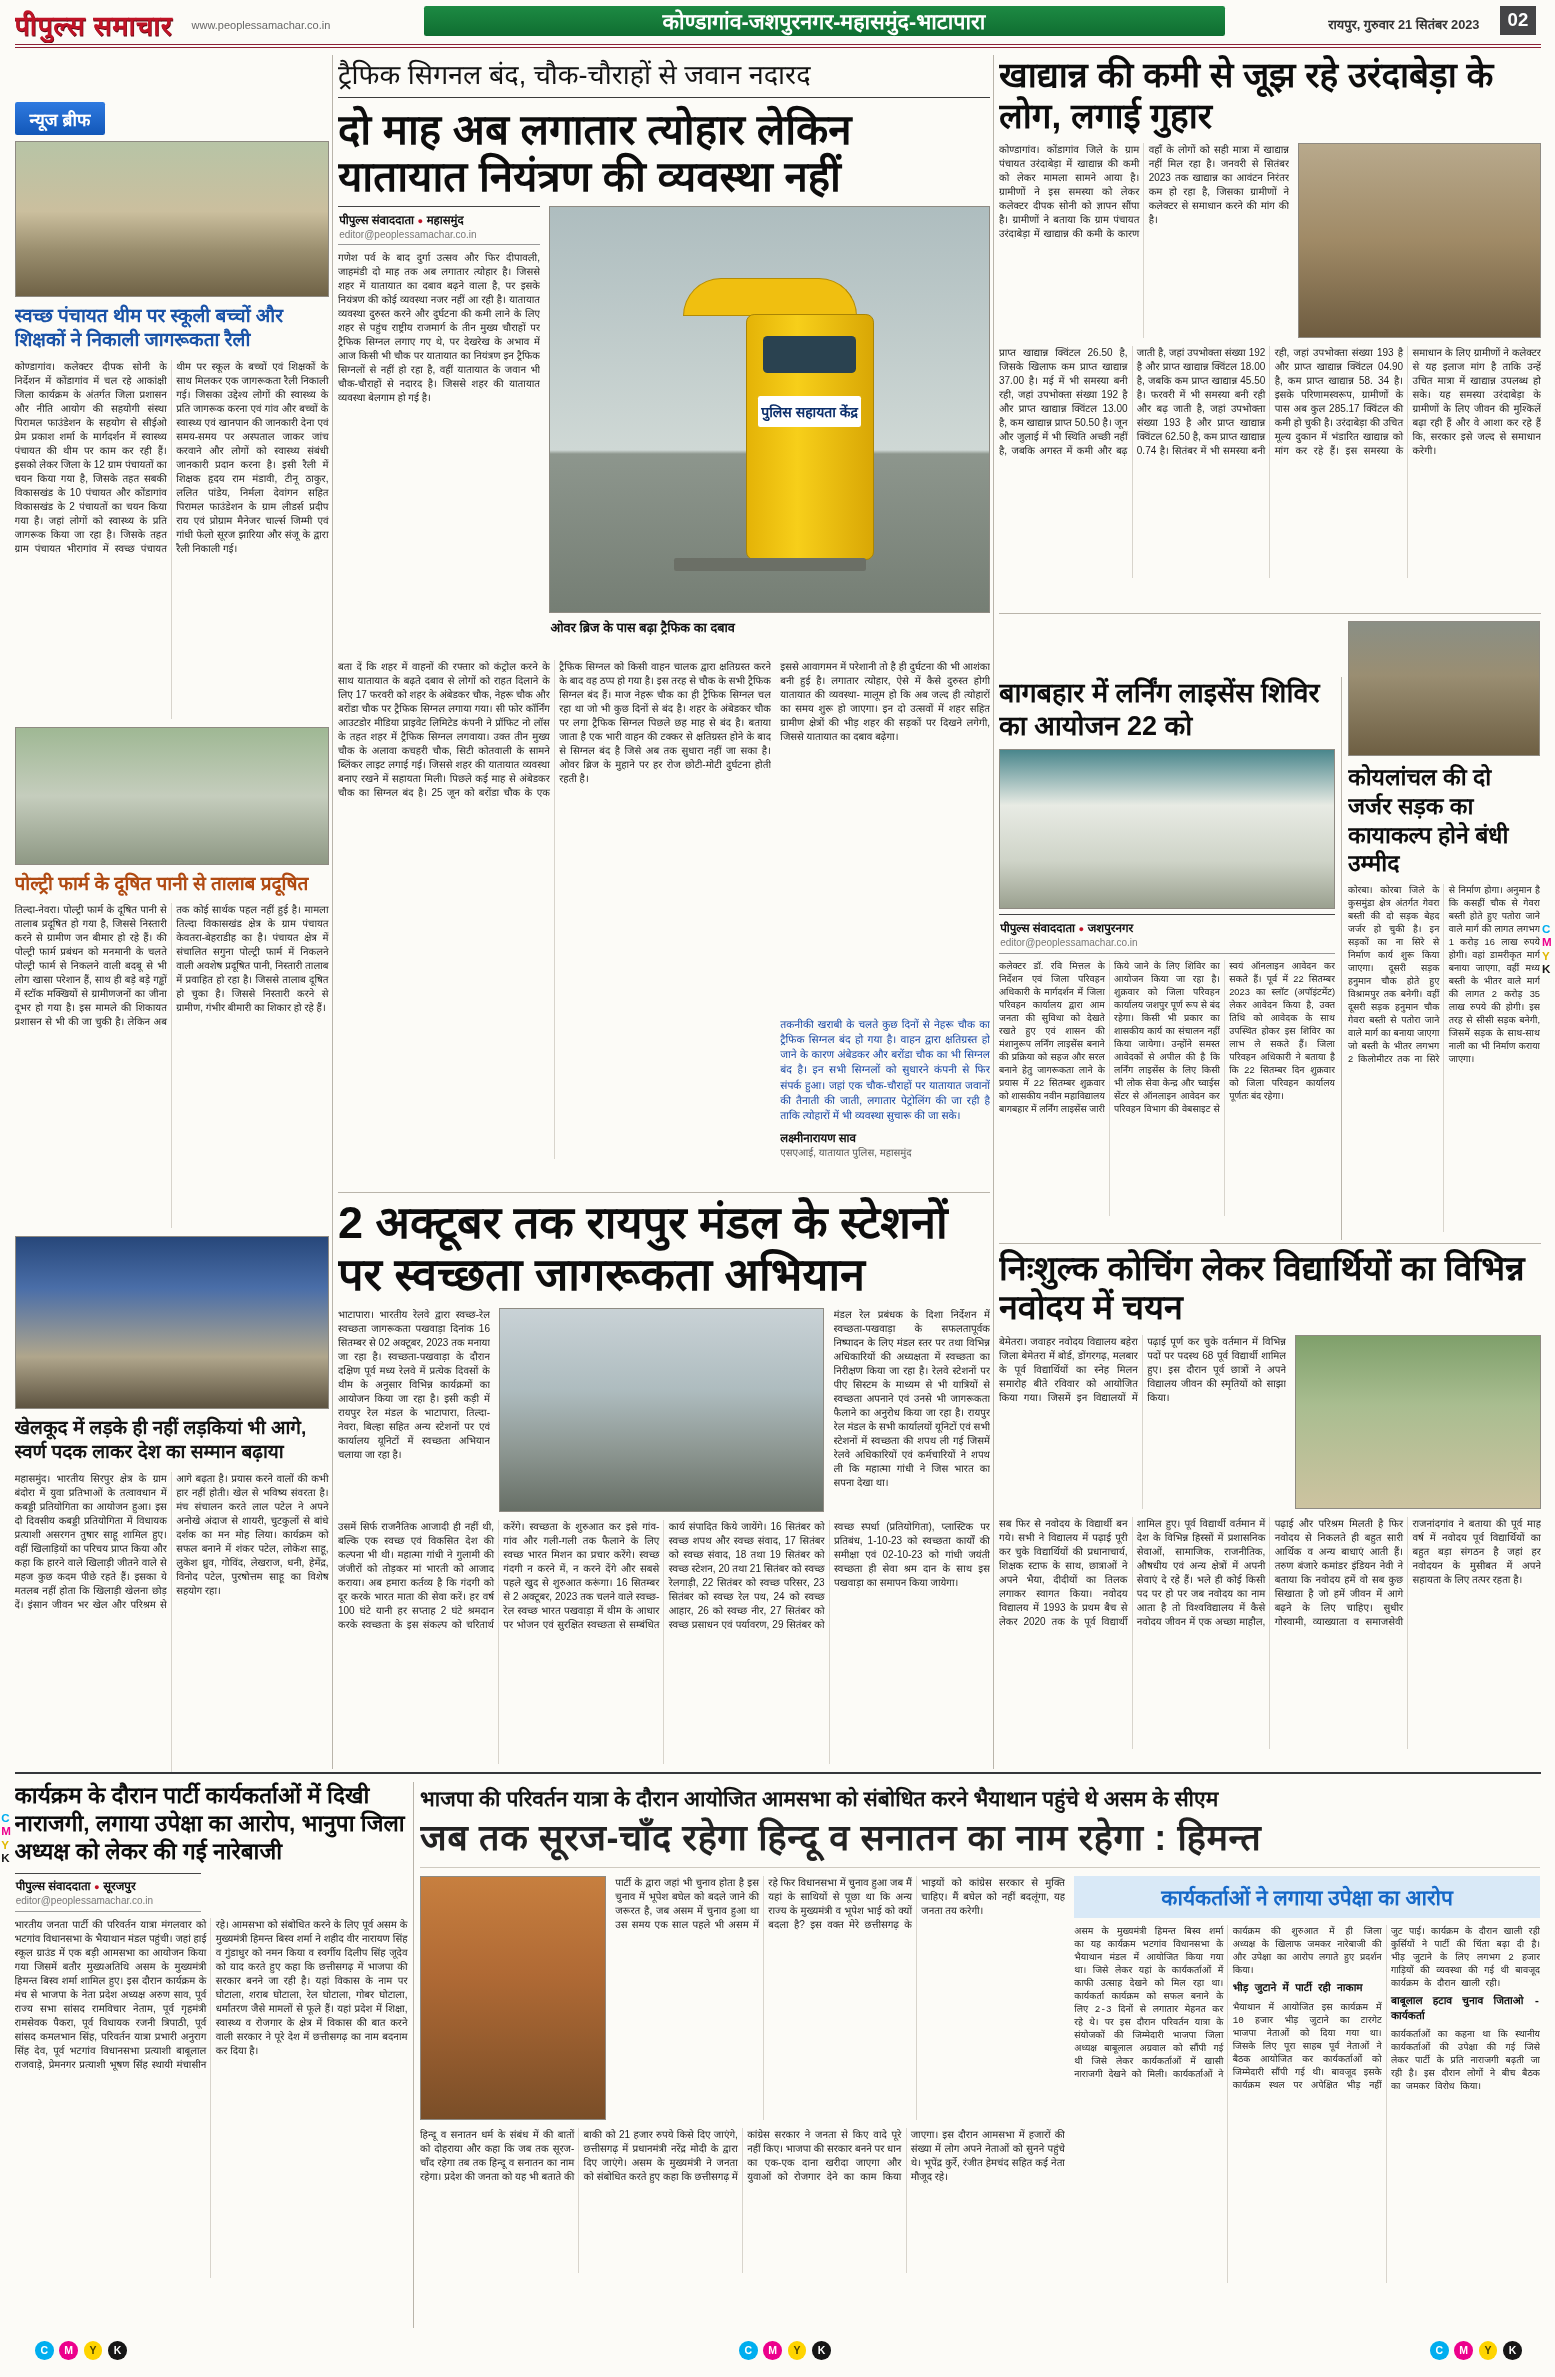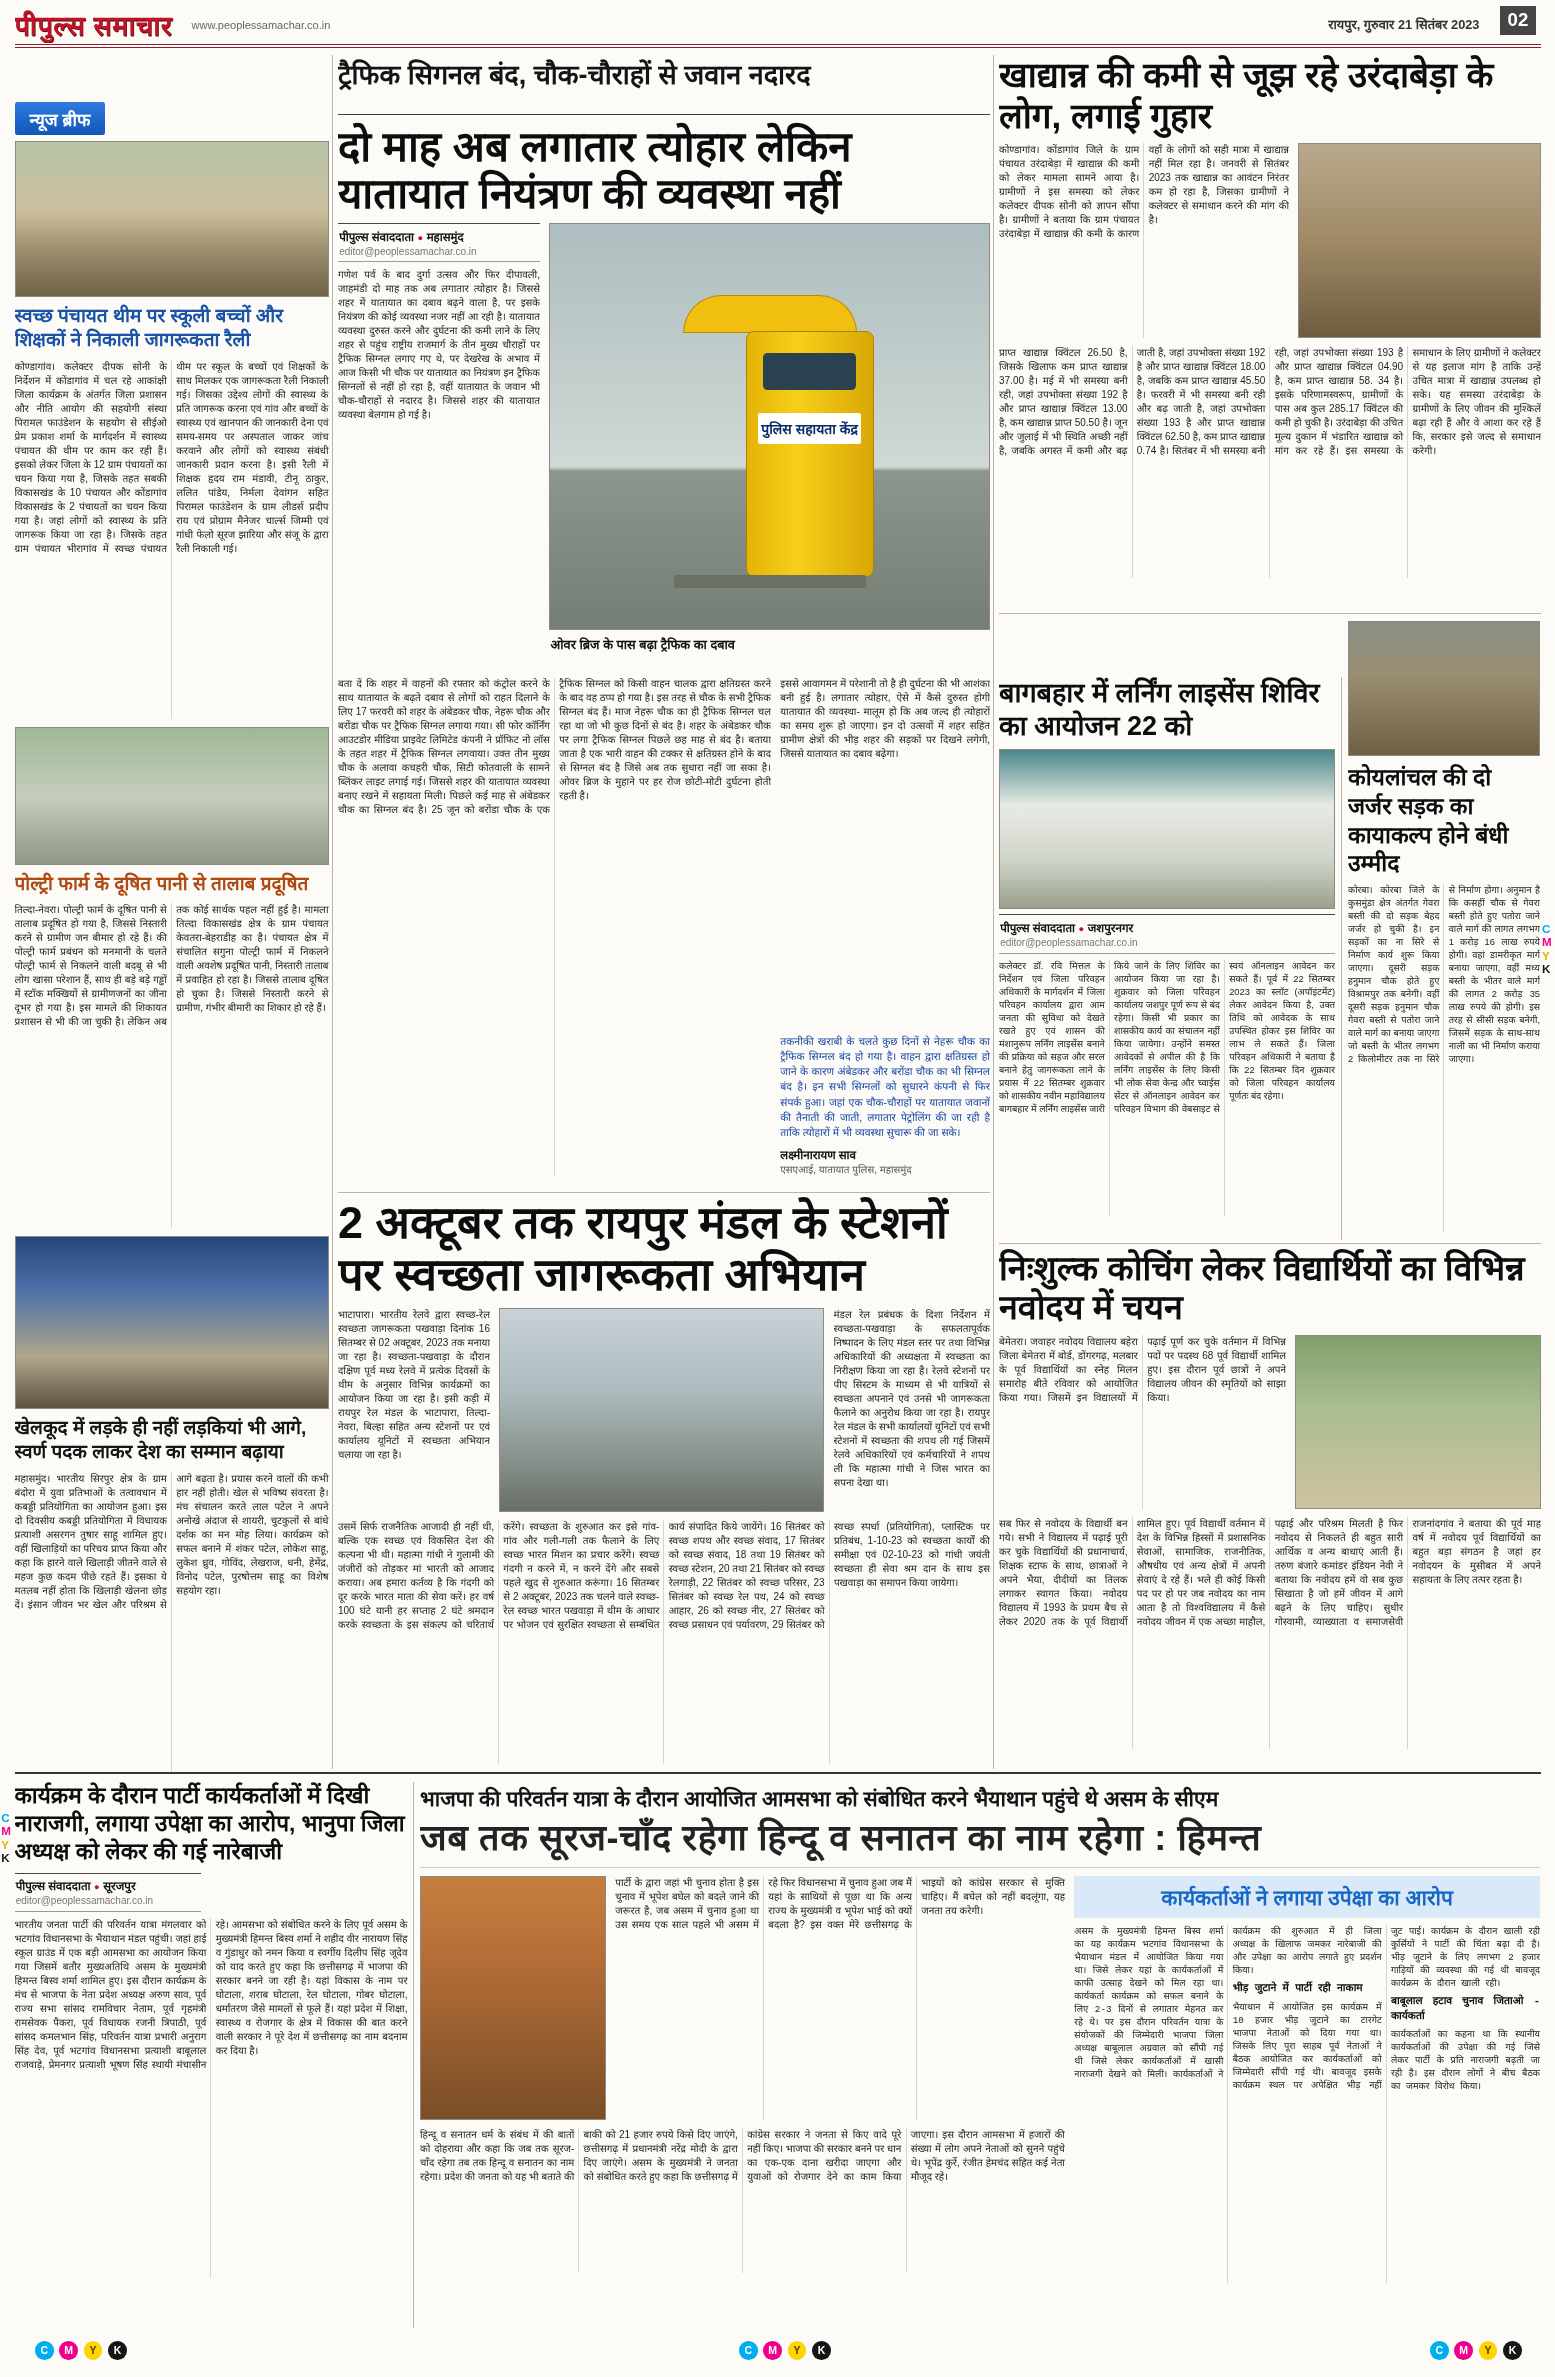"कोण्डागांव-जशपुरनगर-महासमुंद-भाटापारा" div.edition-banner { html: none -> <div>कोण्डागांव-जशपुरनगर-महासमुंद-भाटापारा</div> }
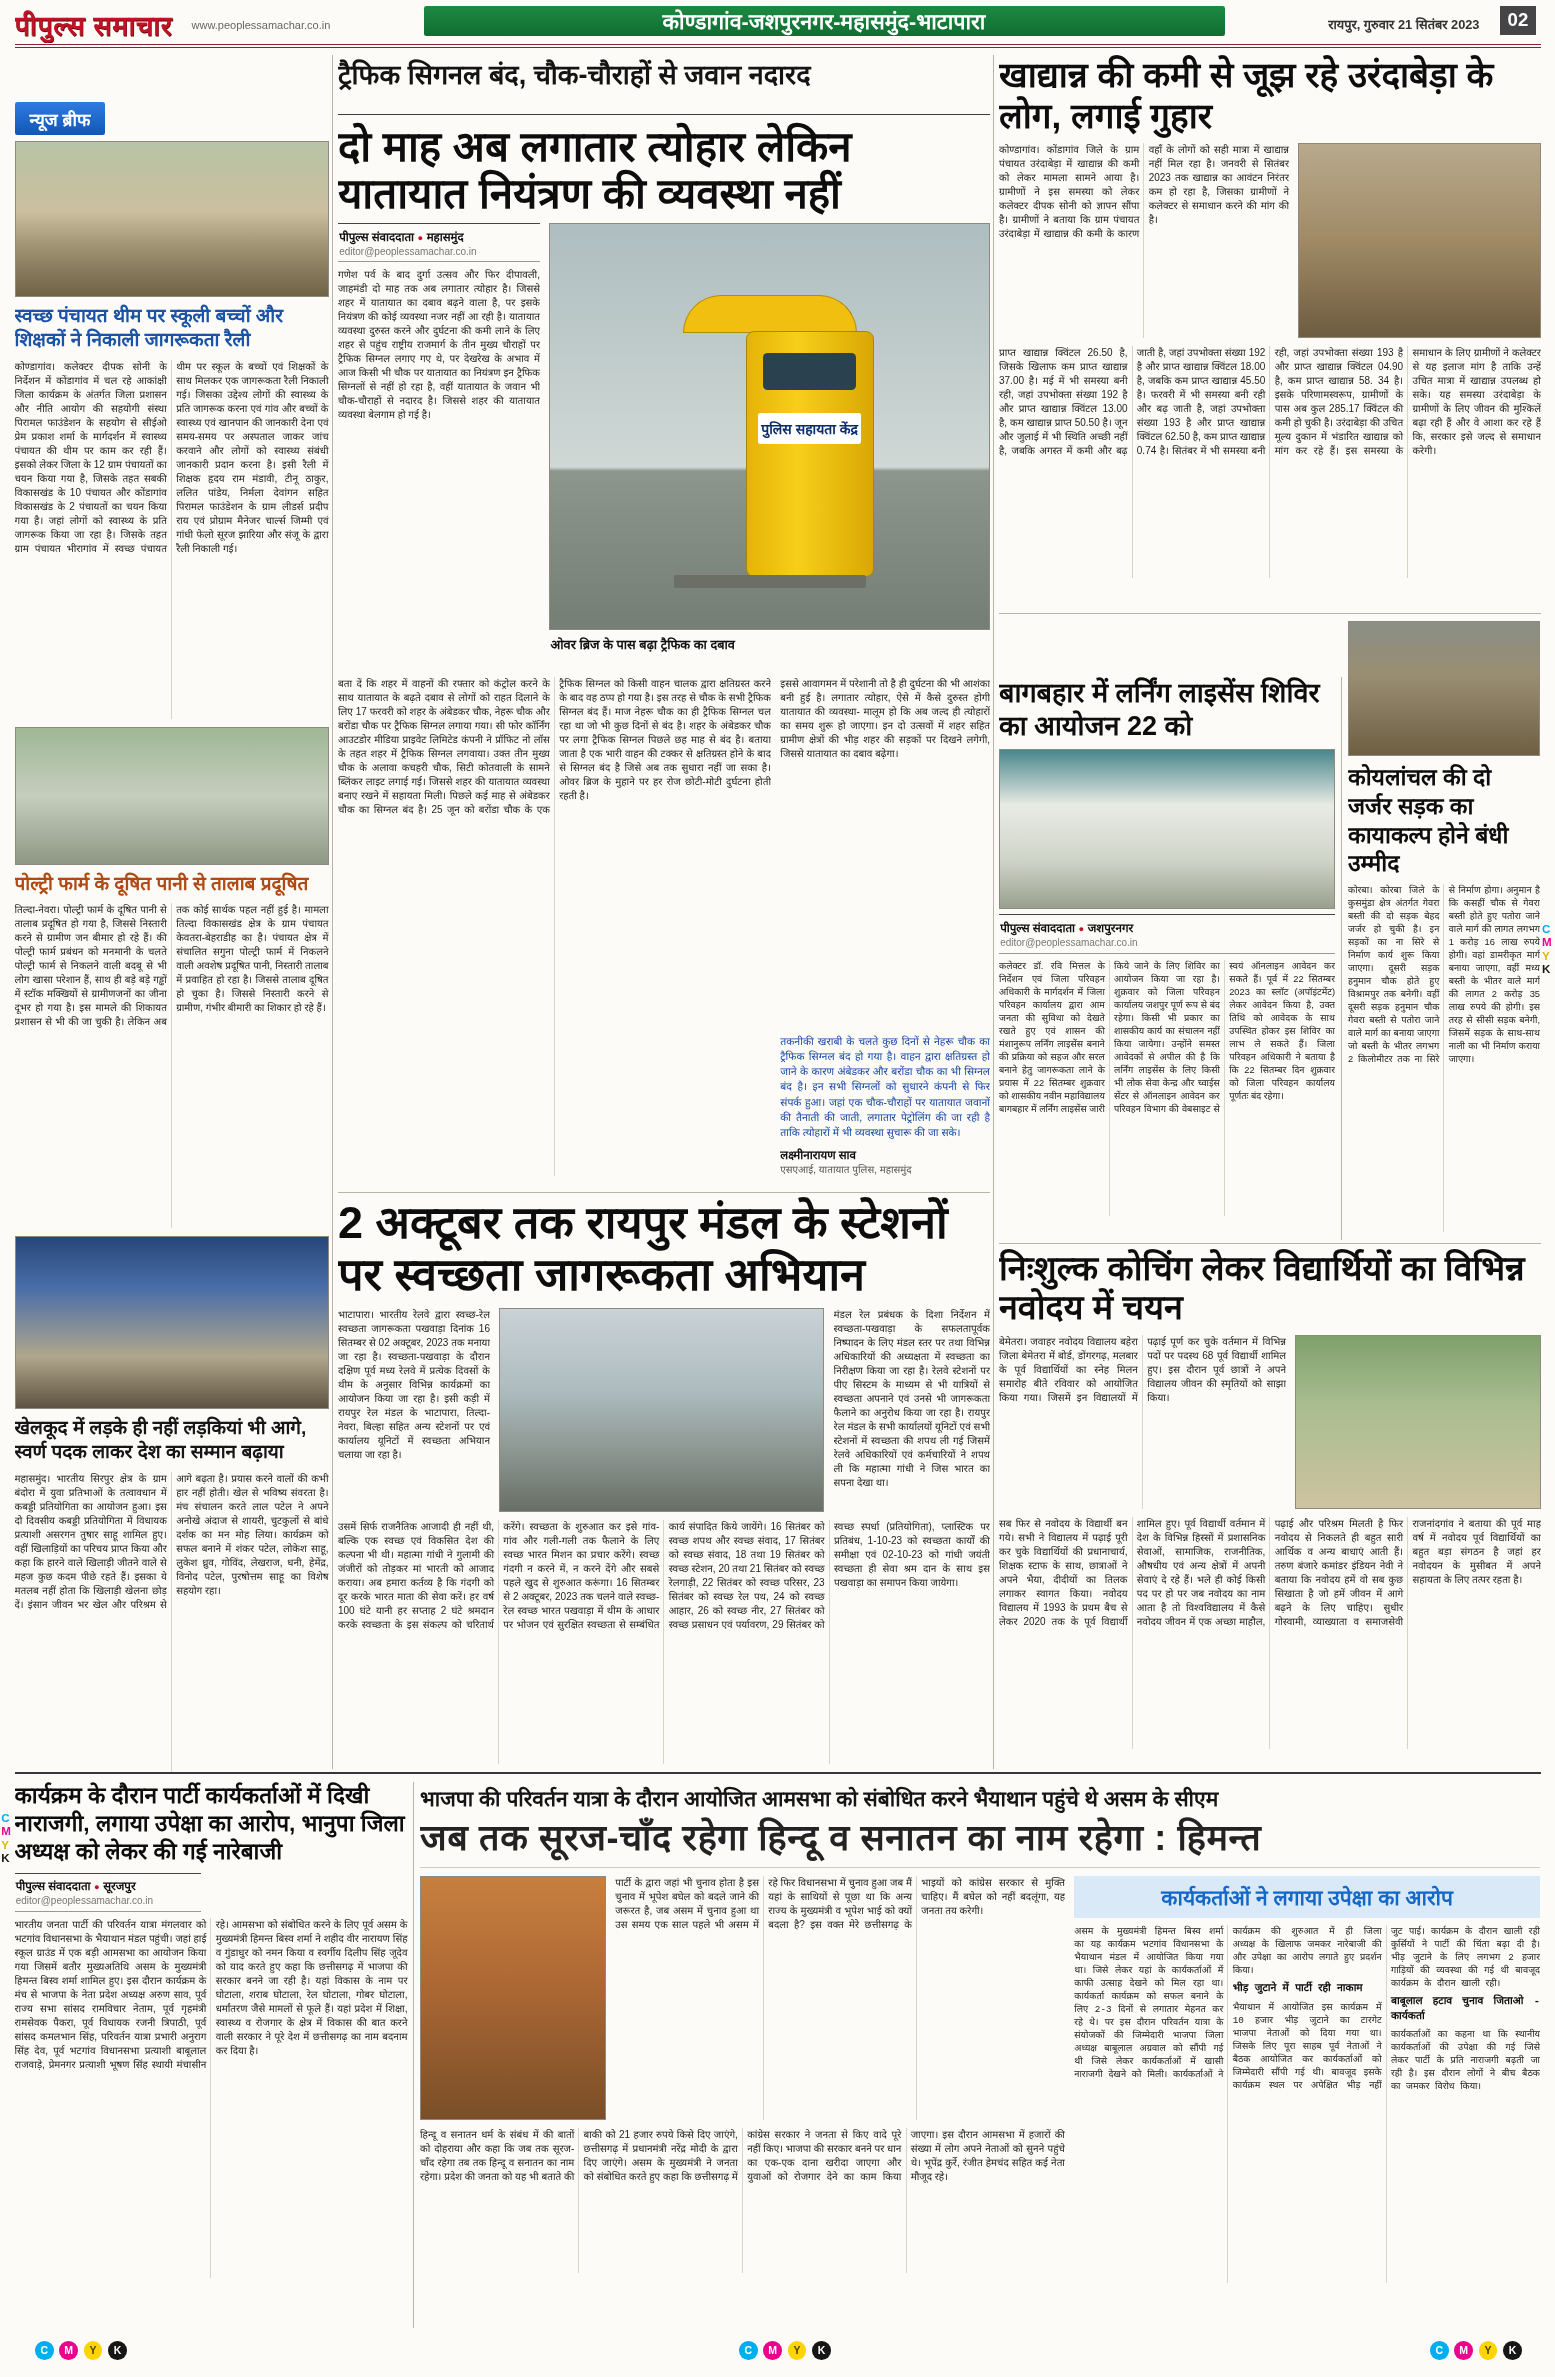"ट्रैफिक सिगनल बंद, चौक-चौराहों से" .kicker-lg { font-weight: 700 -> 400; padding-bottom: 22px -> 5px }
